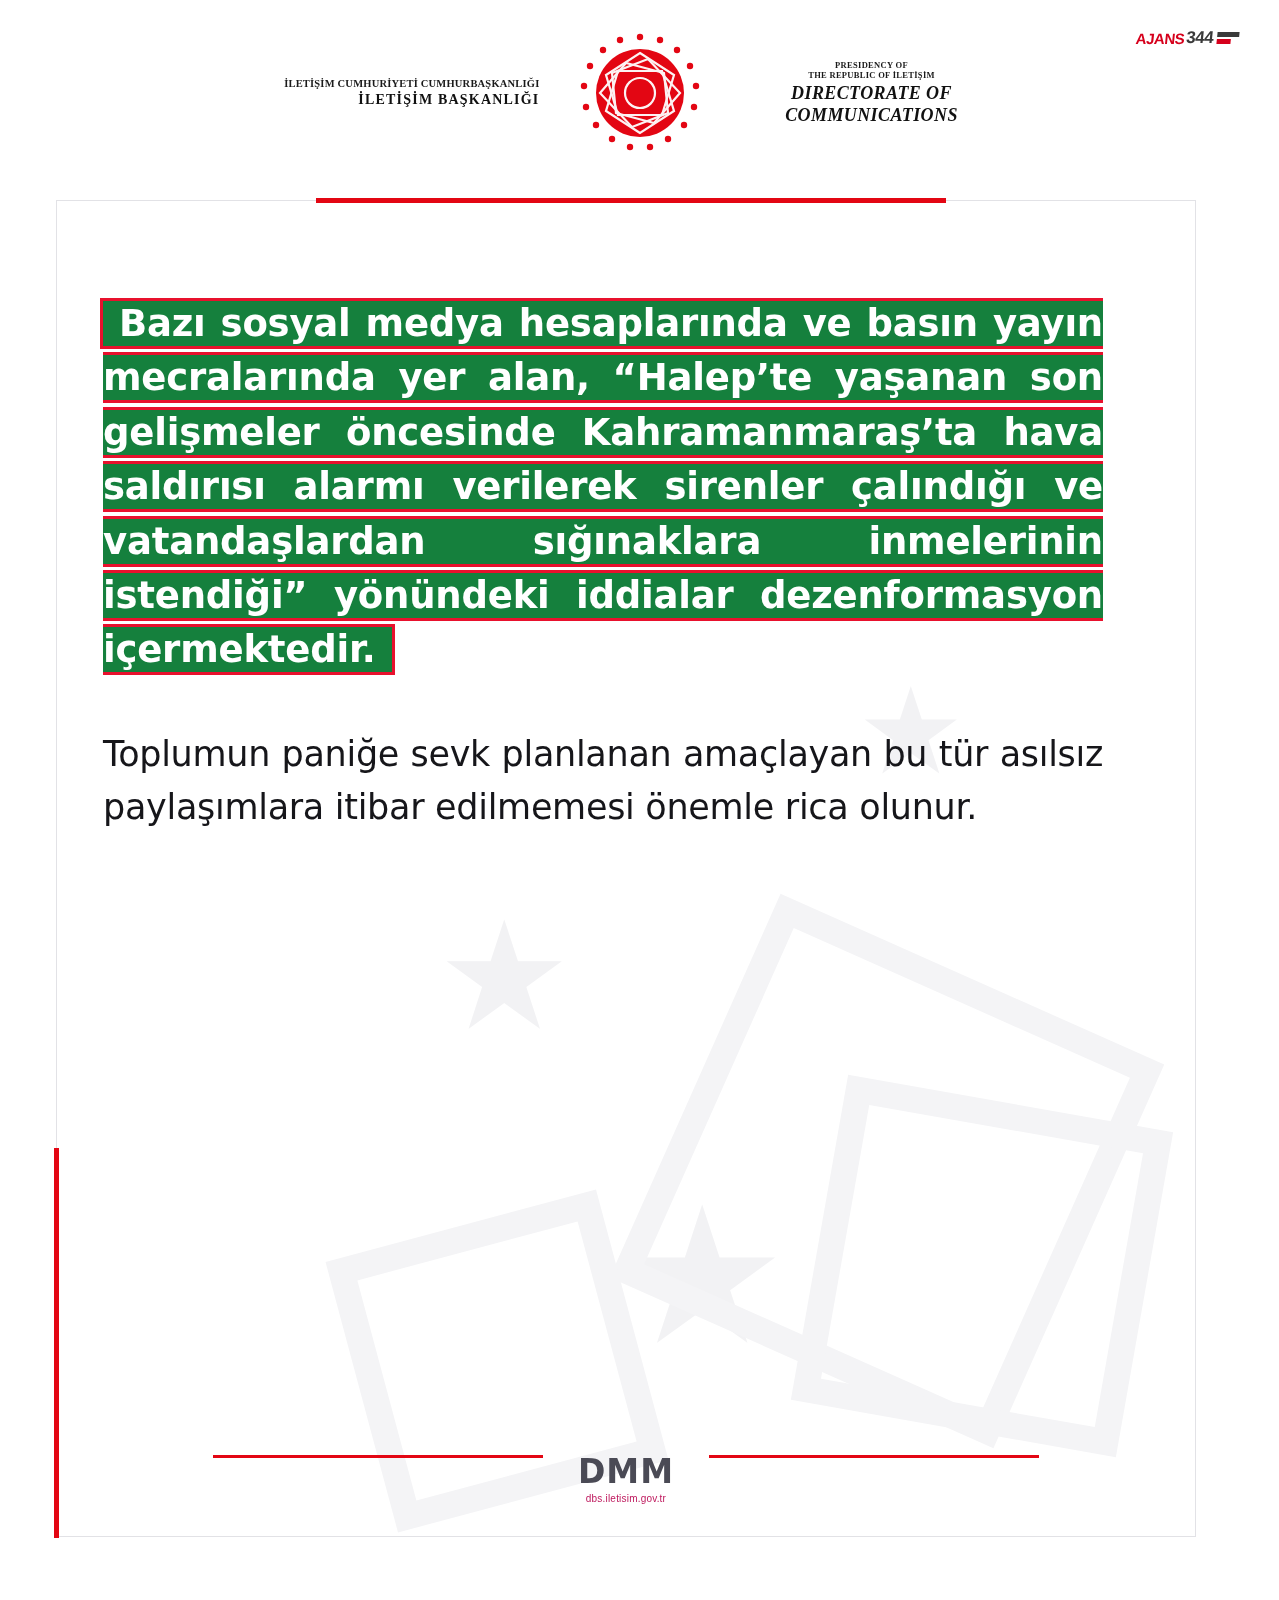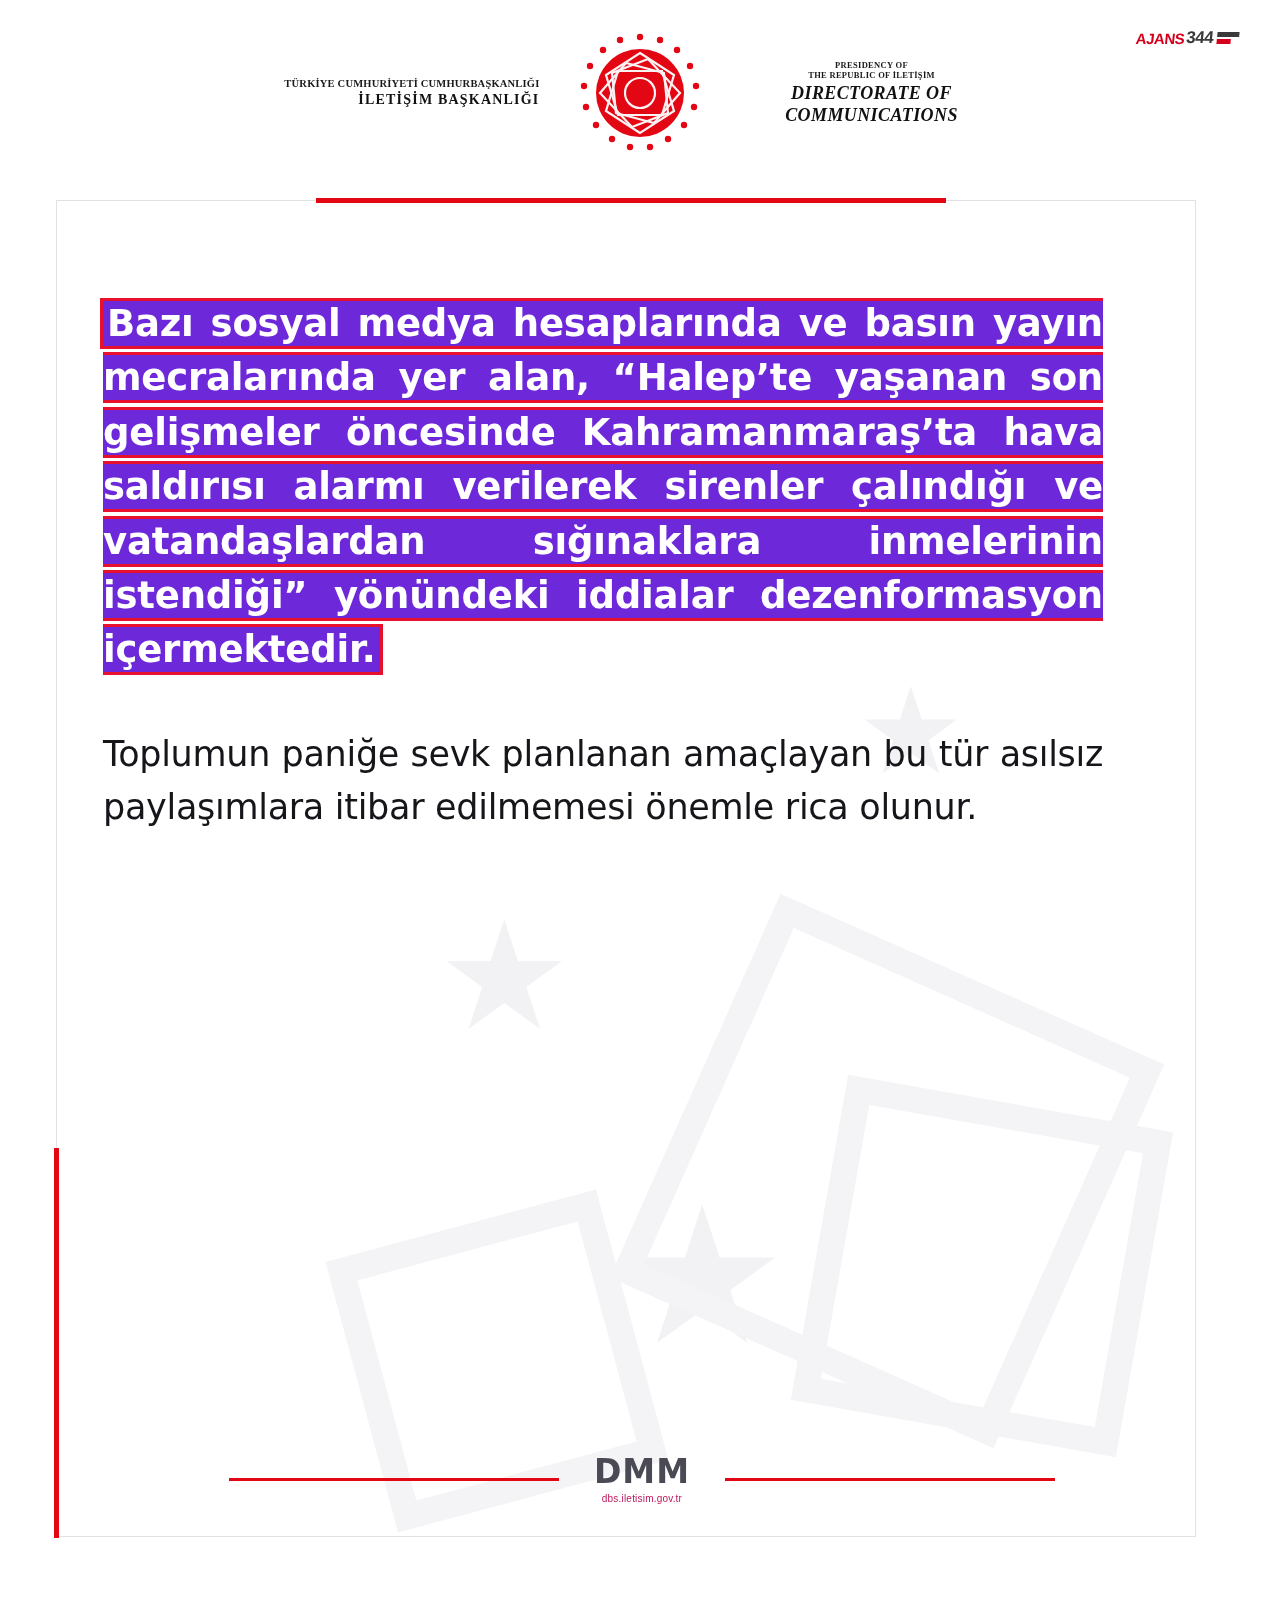"TÜRKİYE CUMHURİYETİ CUMHURBAŞKANLIĞI" div.line1 { text: TÜRKİYE -> İLETİŞİM }
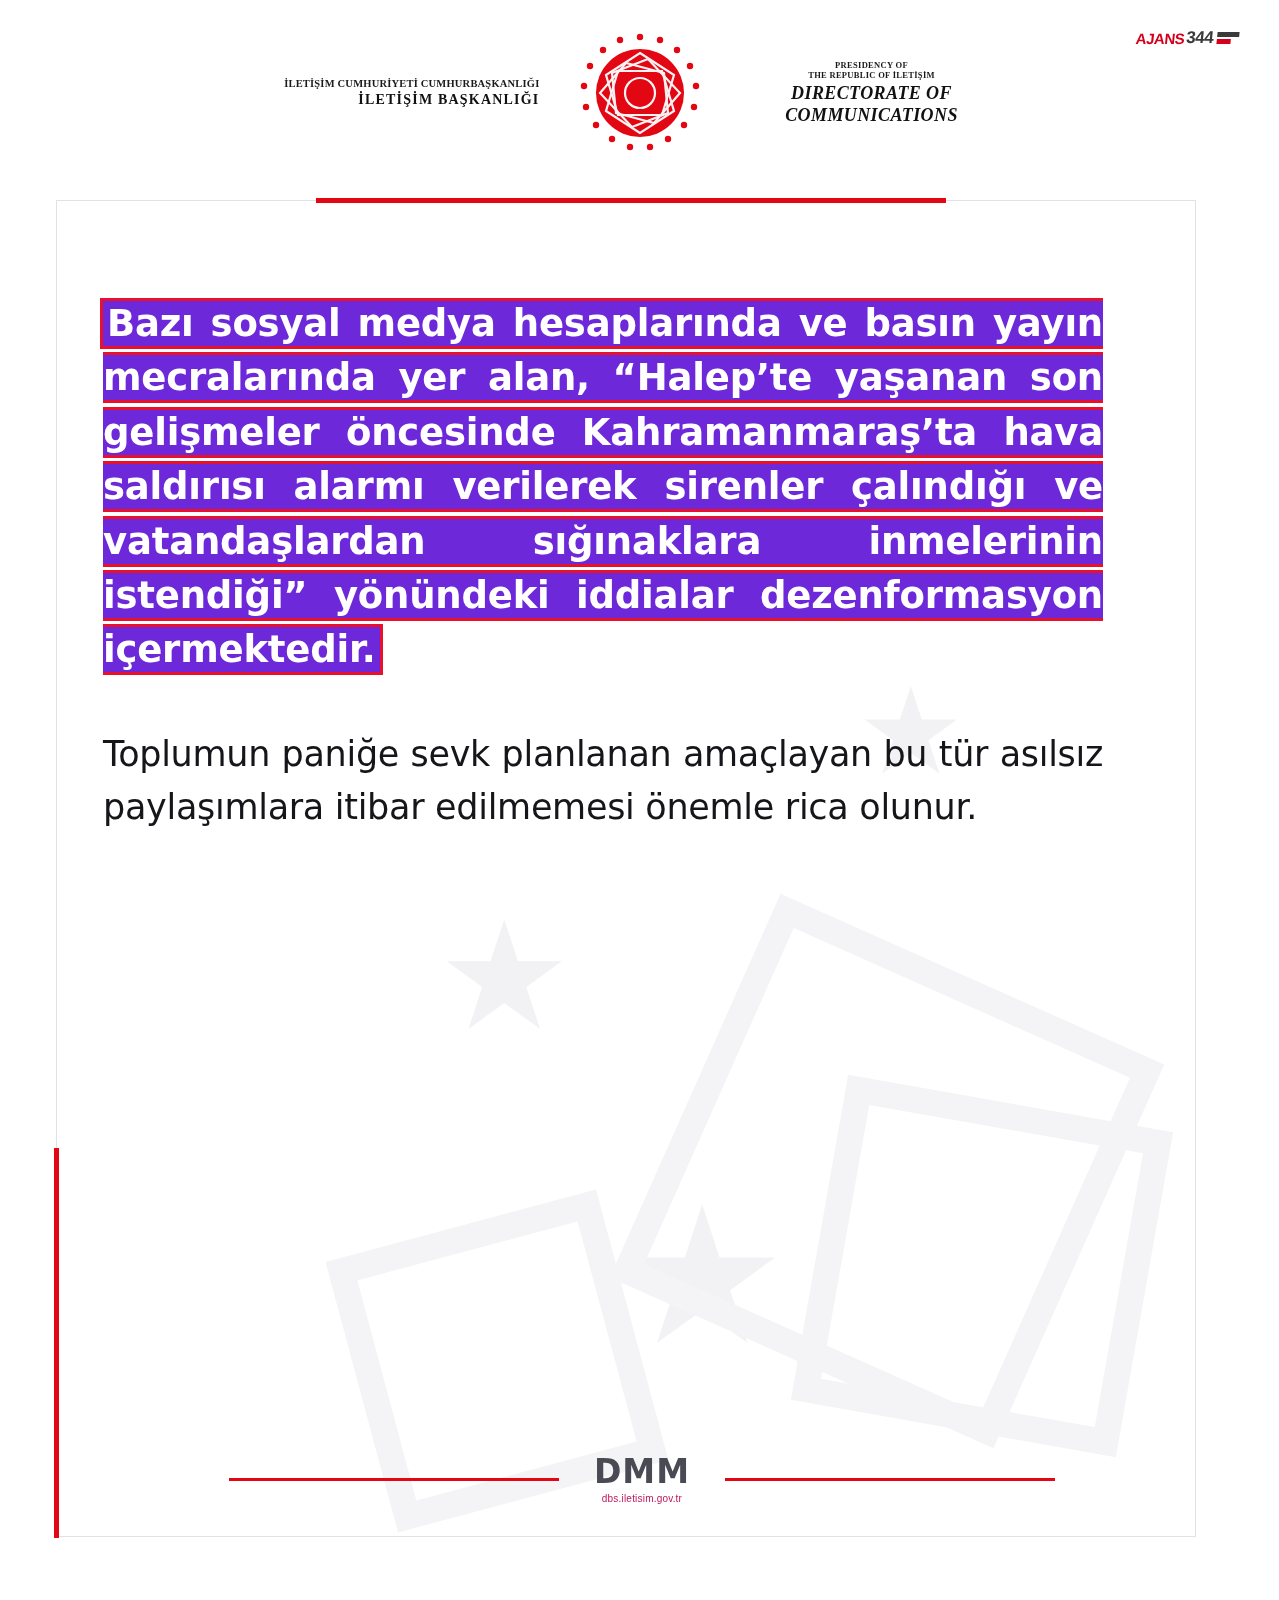"Bazı sosyal medya hesaplarında ve" .headline span.hl { background: #6d28d9 -> #15803d; padding: 1px 4px -> 1px 16px }
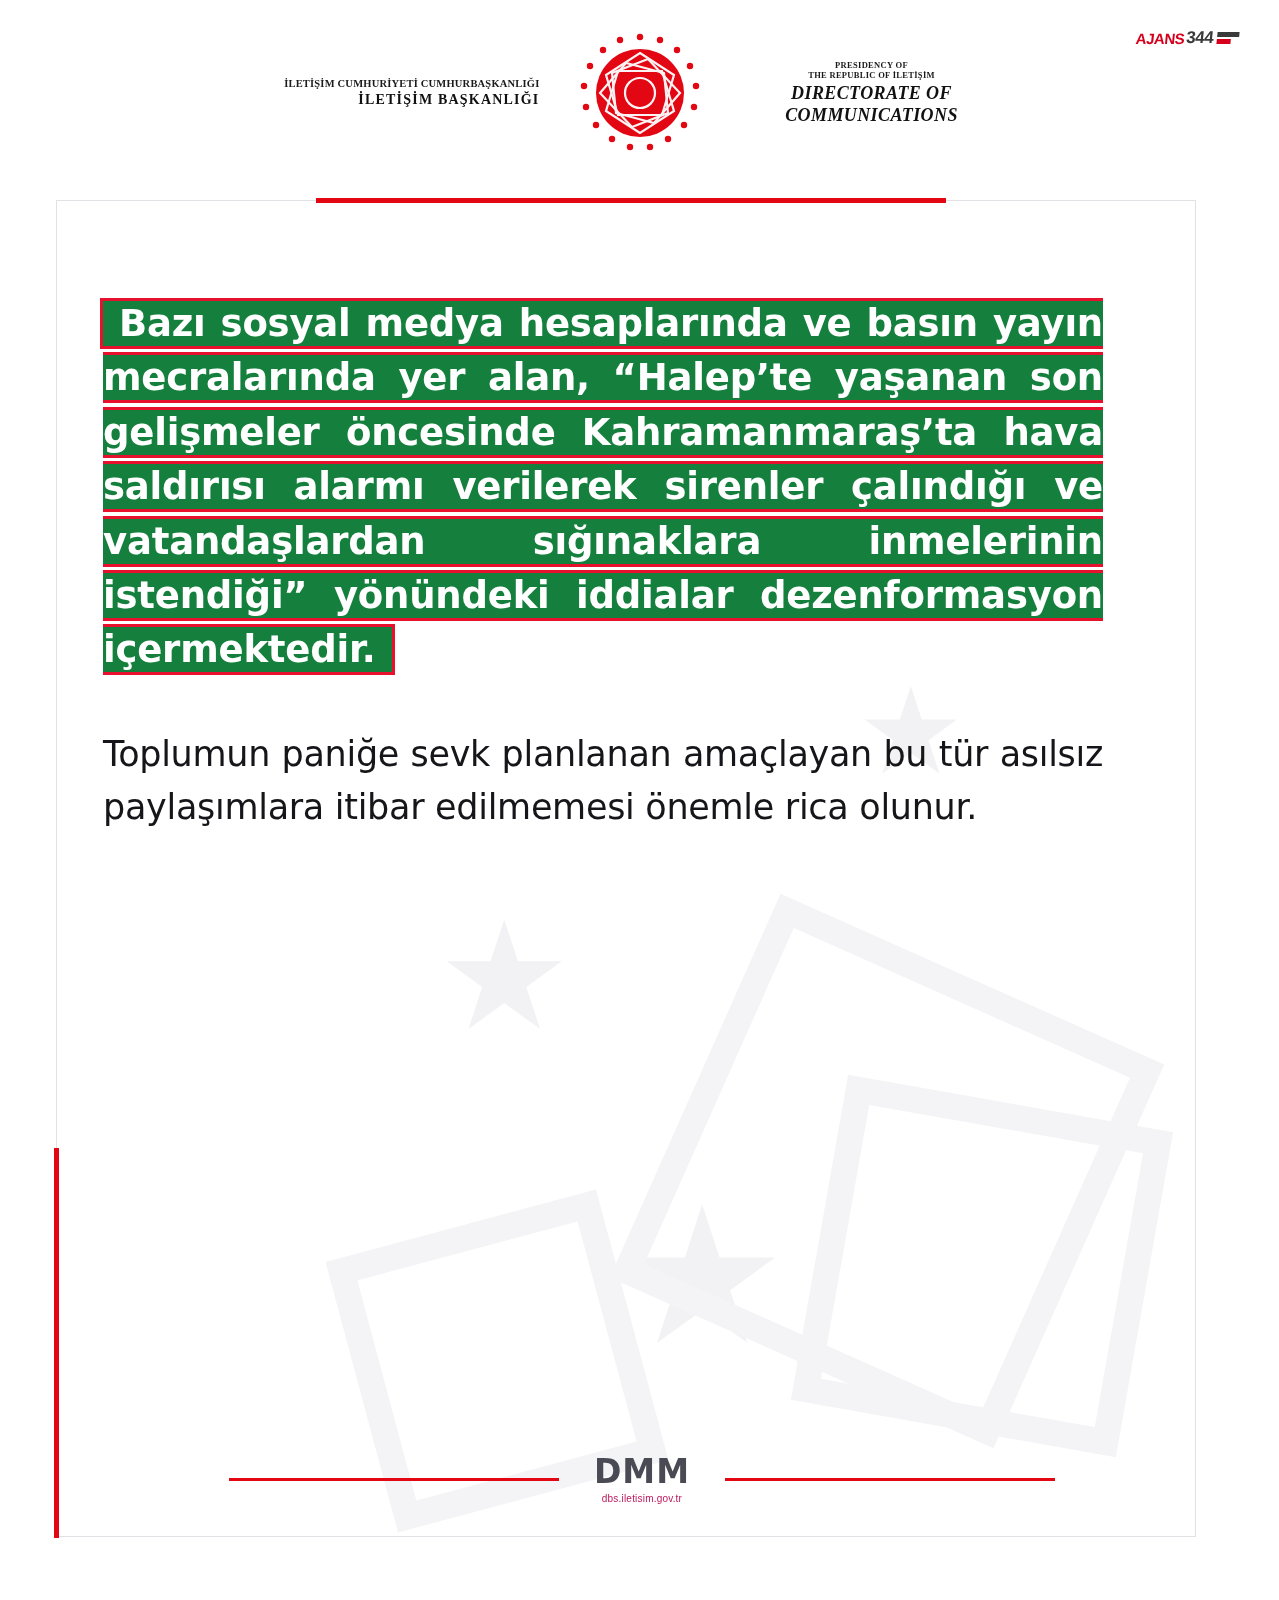"DMM" .footer { align-items: center -> none; left: 16px -> 0 }
